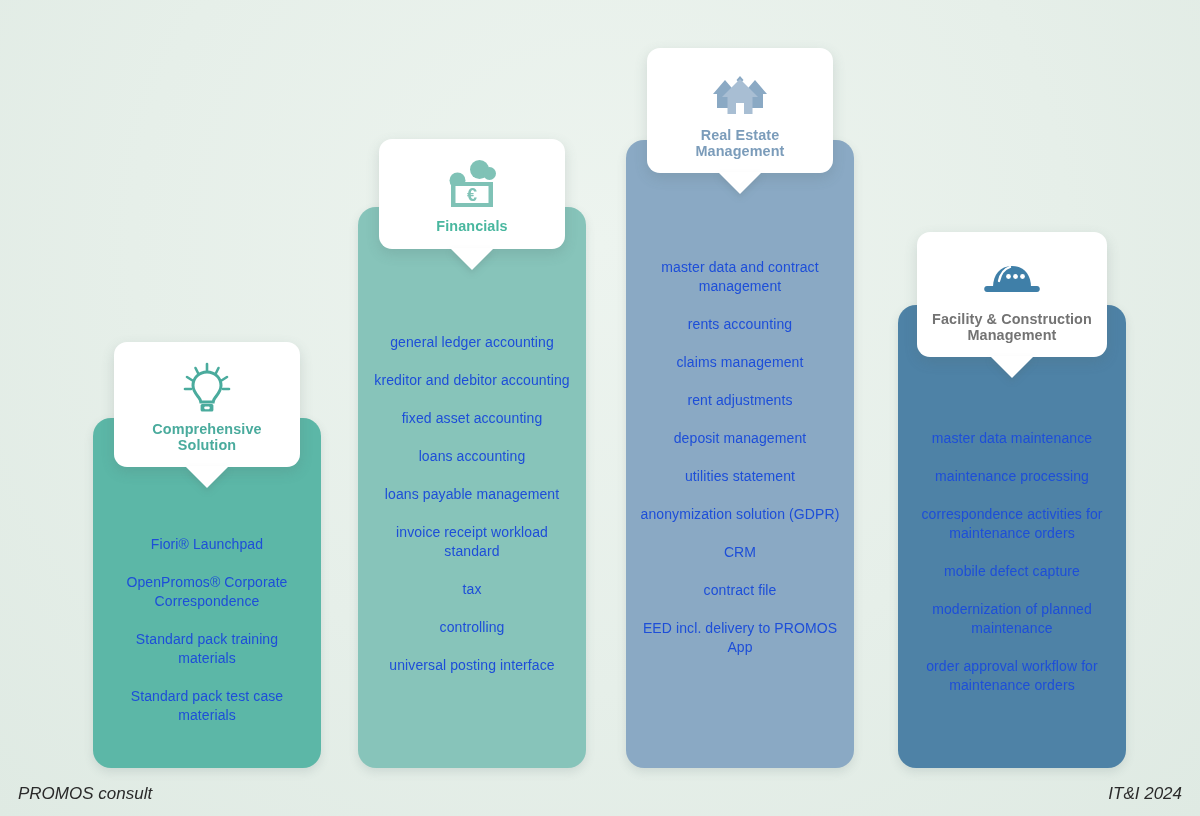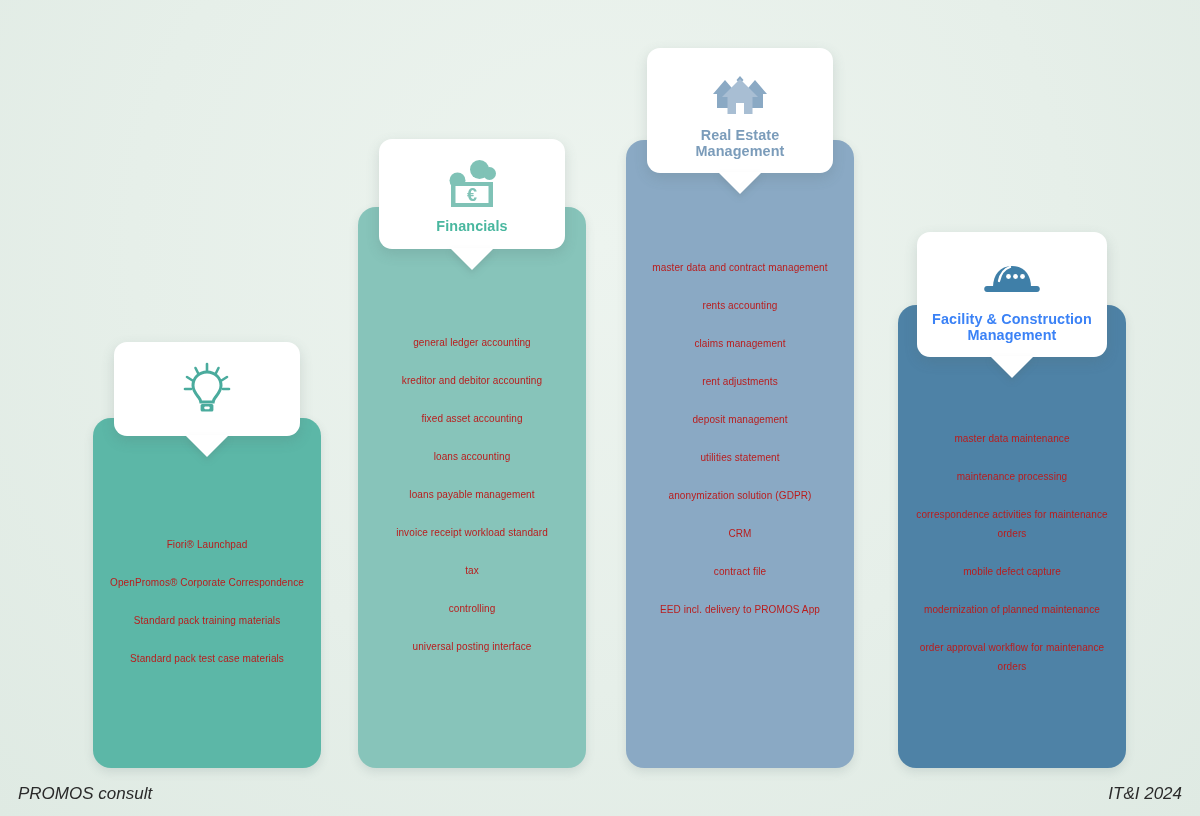"master data and contract management" .item { color: #b91c1c -> #1d4ed8; font-size: 10px -> 14px }
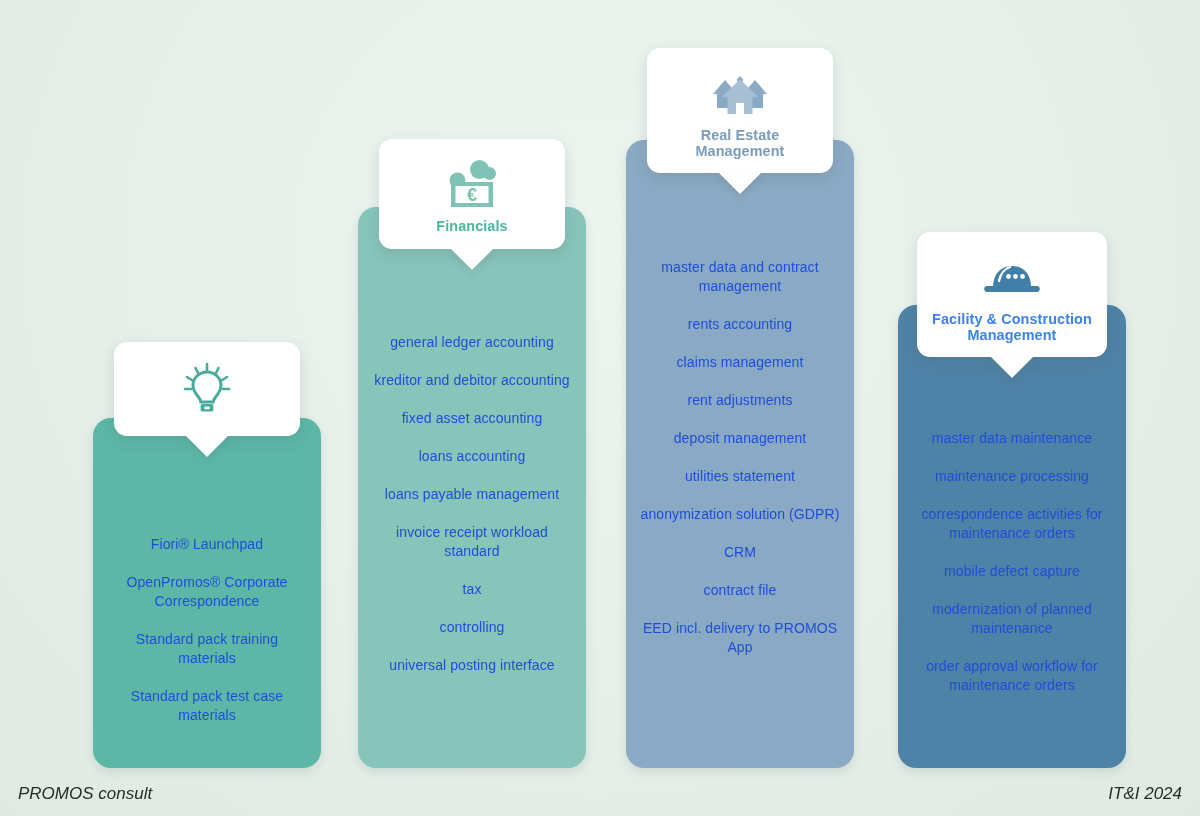"Facility & Construction" div.bubble-title { color: #3b82f6 -> #737373 }
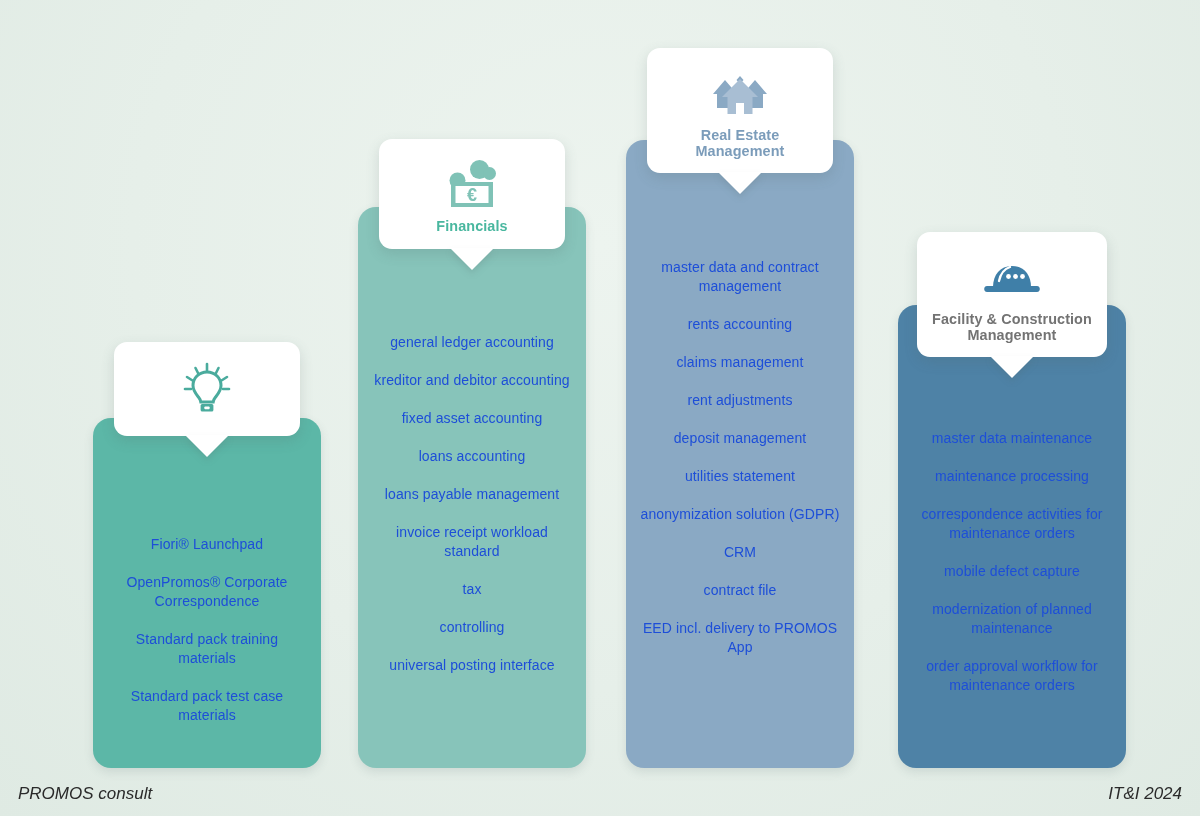"Comprehensive" div.bubble-title { html: none -> <div> <span>Comprehensive</span><br> <span>Solution</span> </div> }
